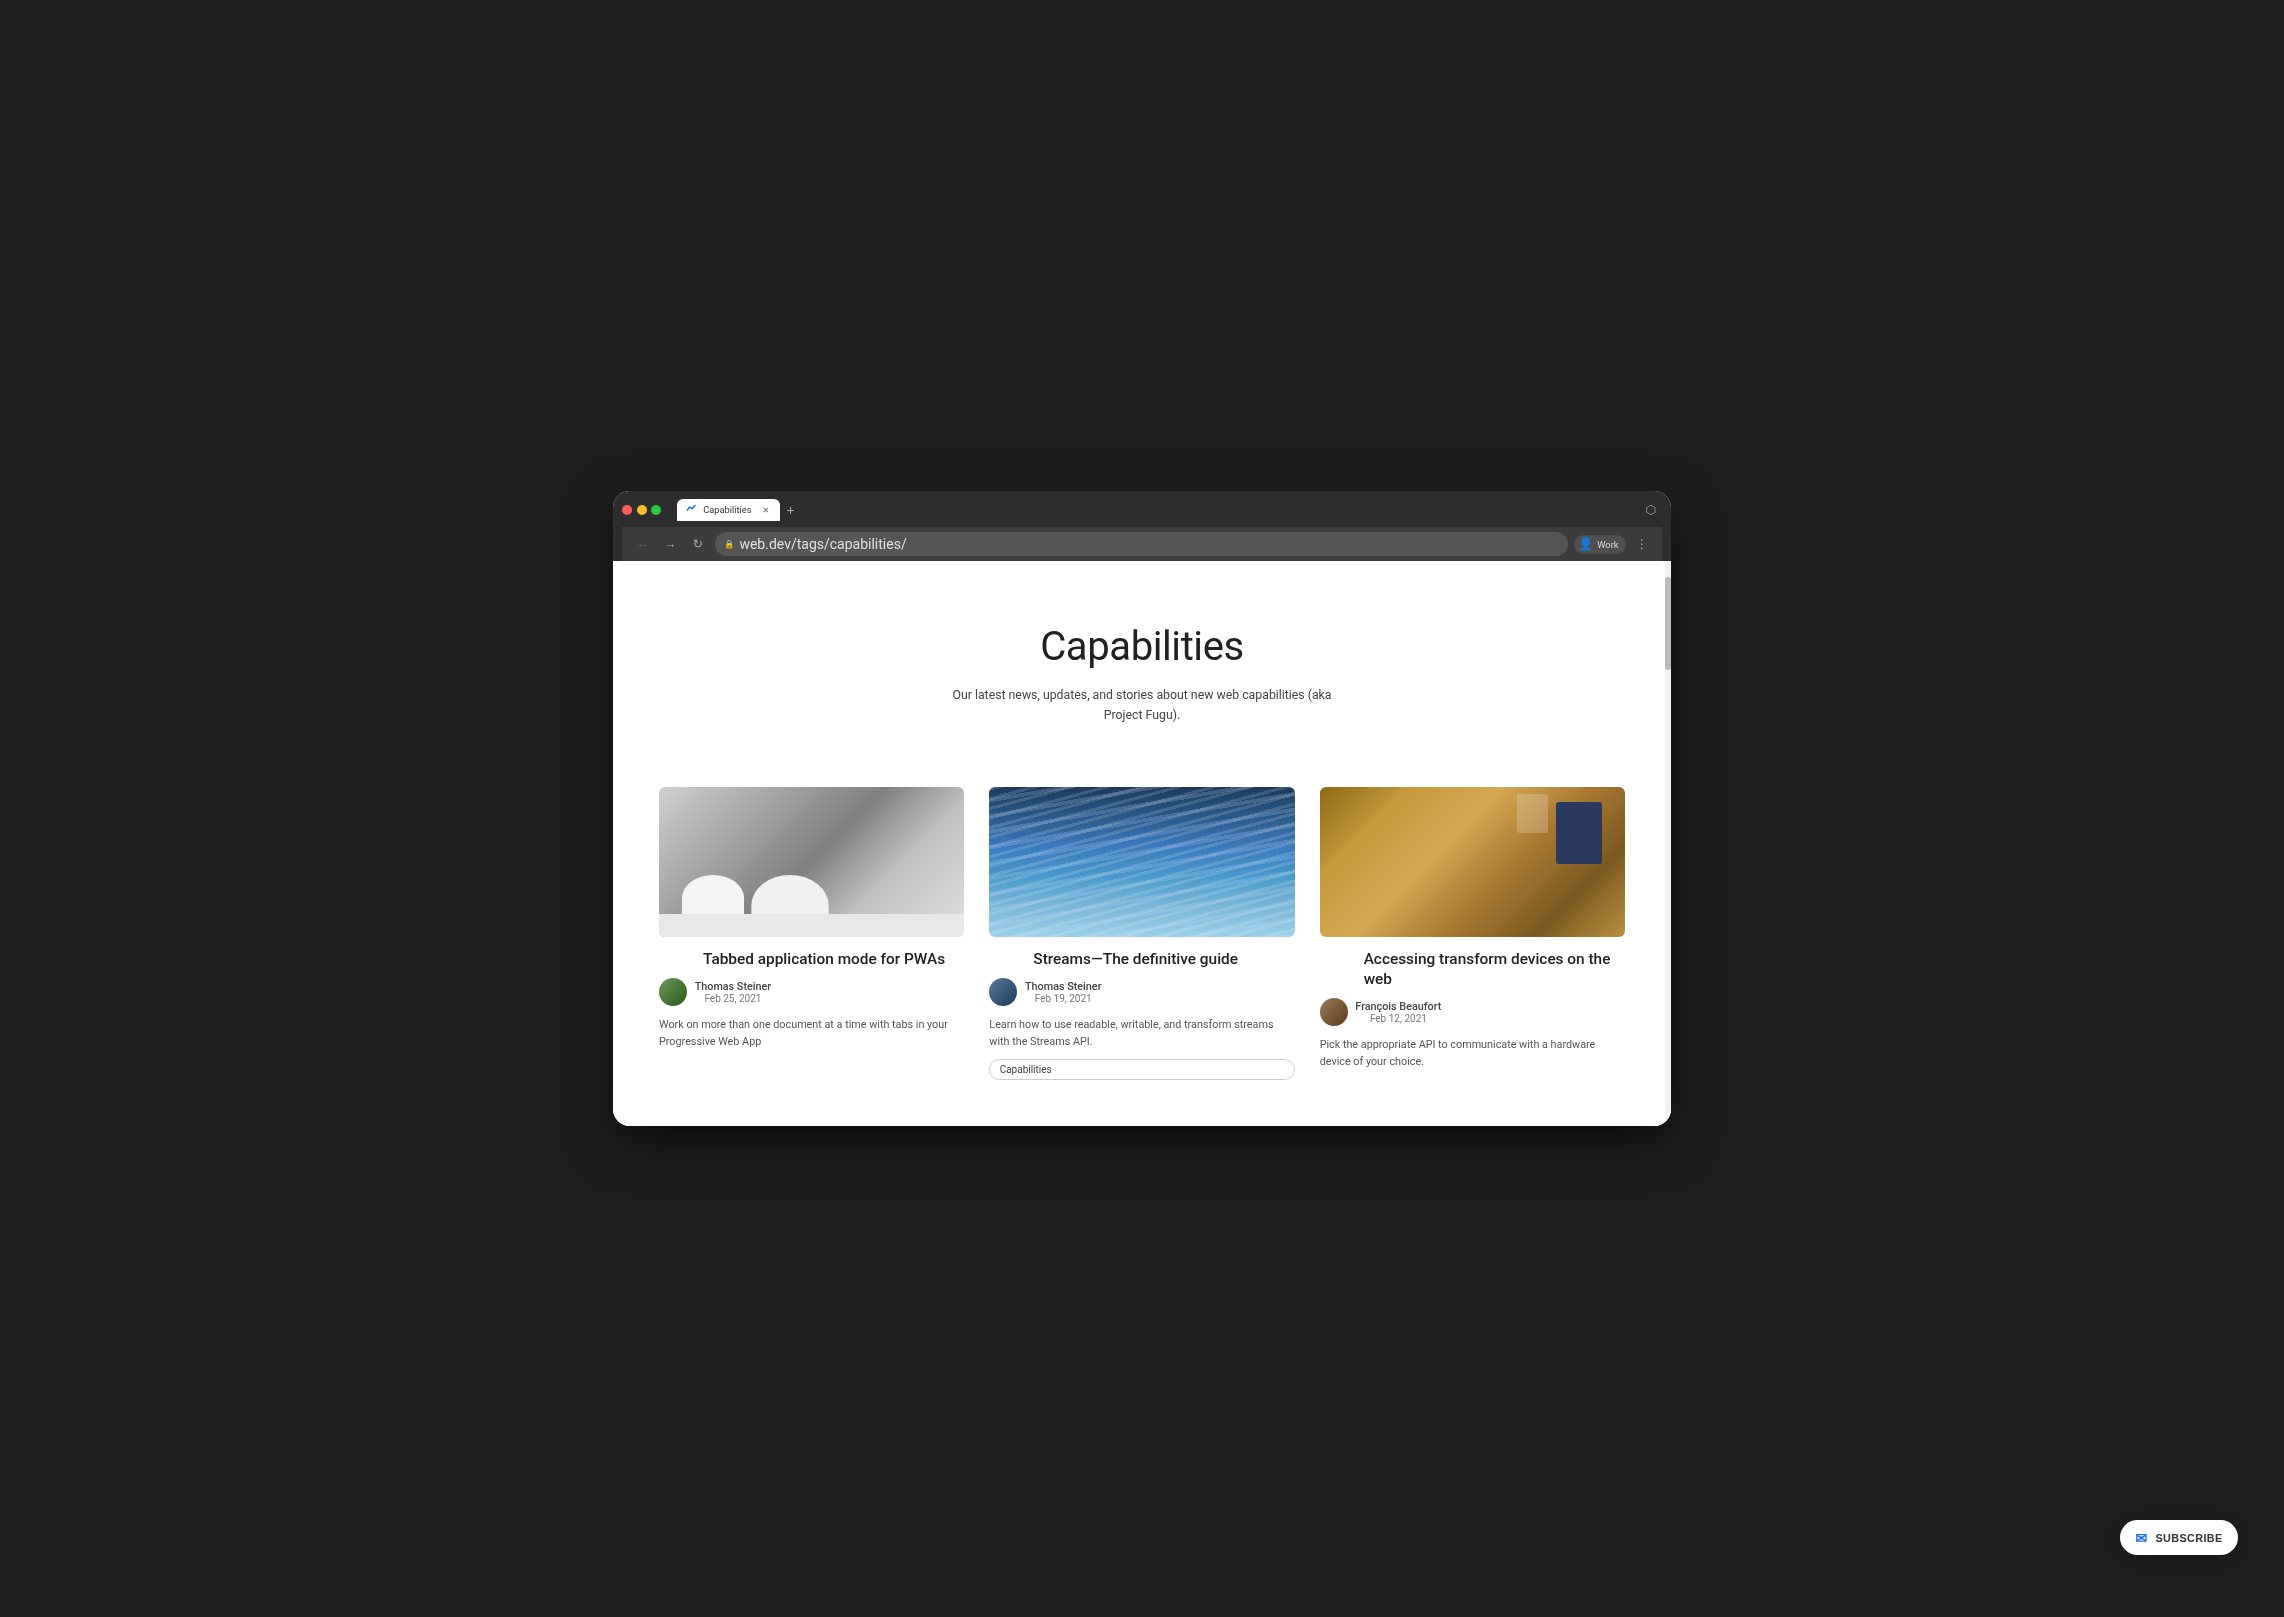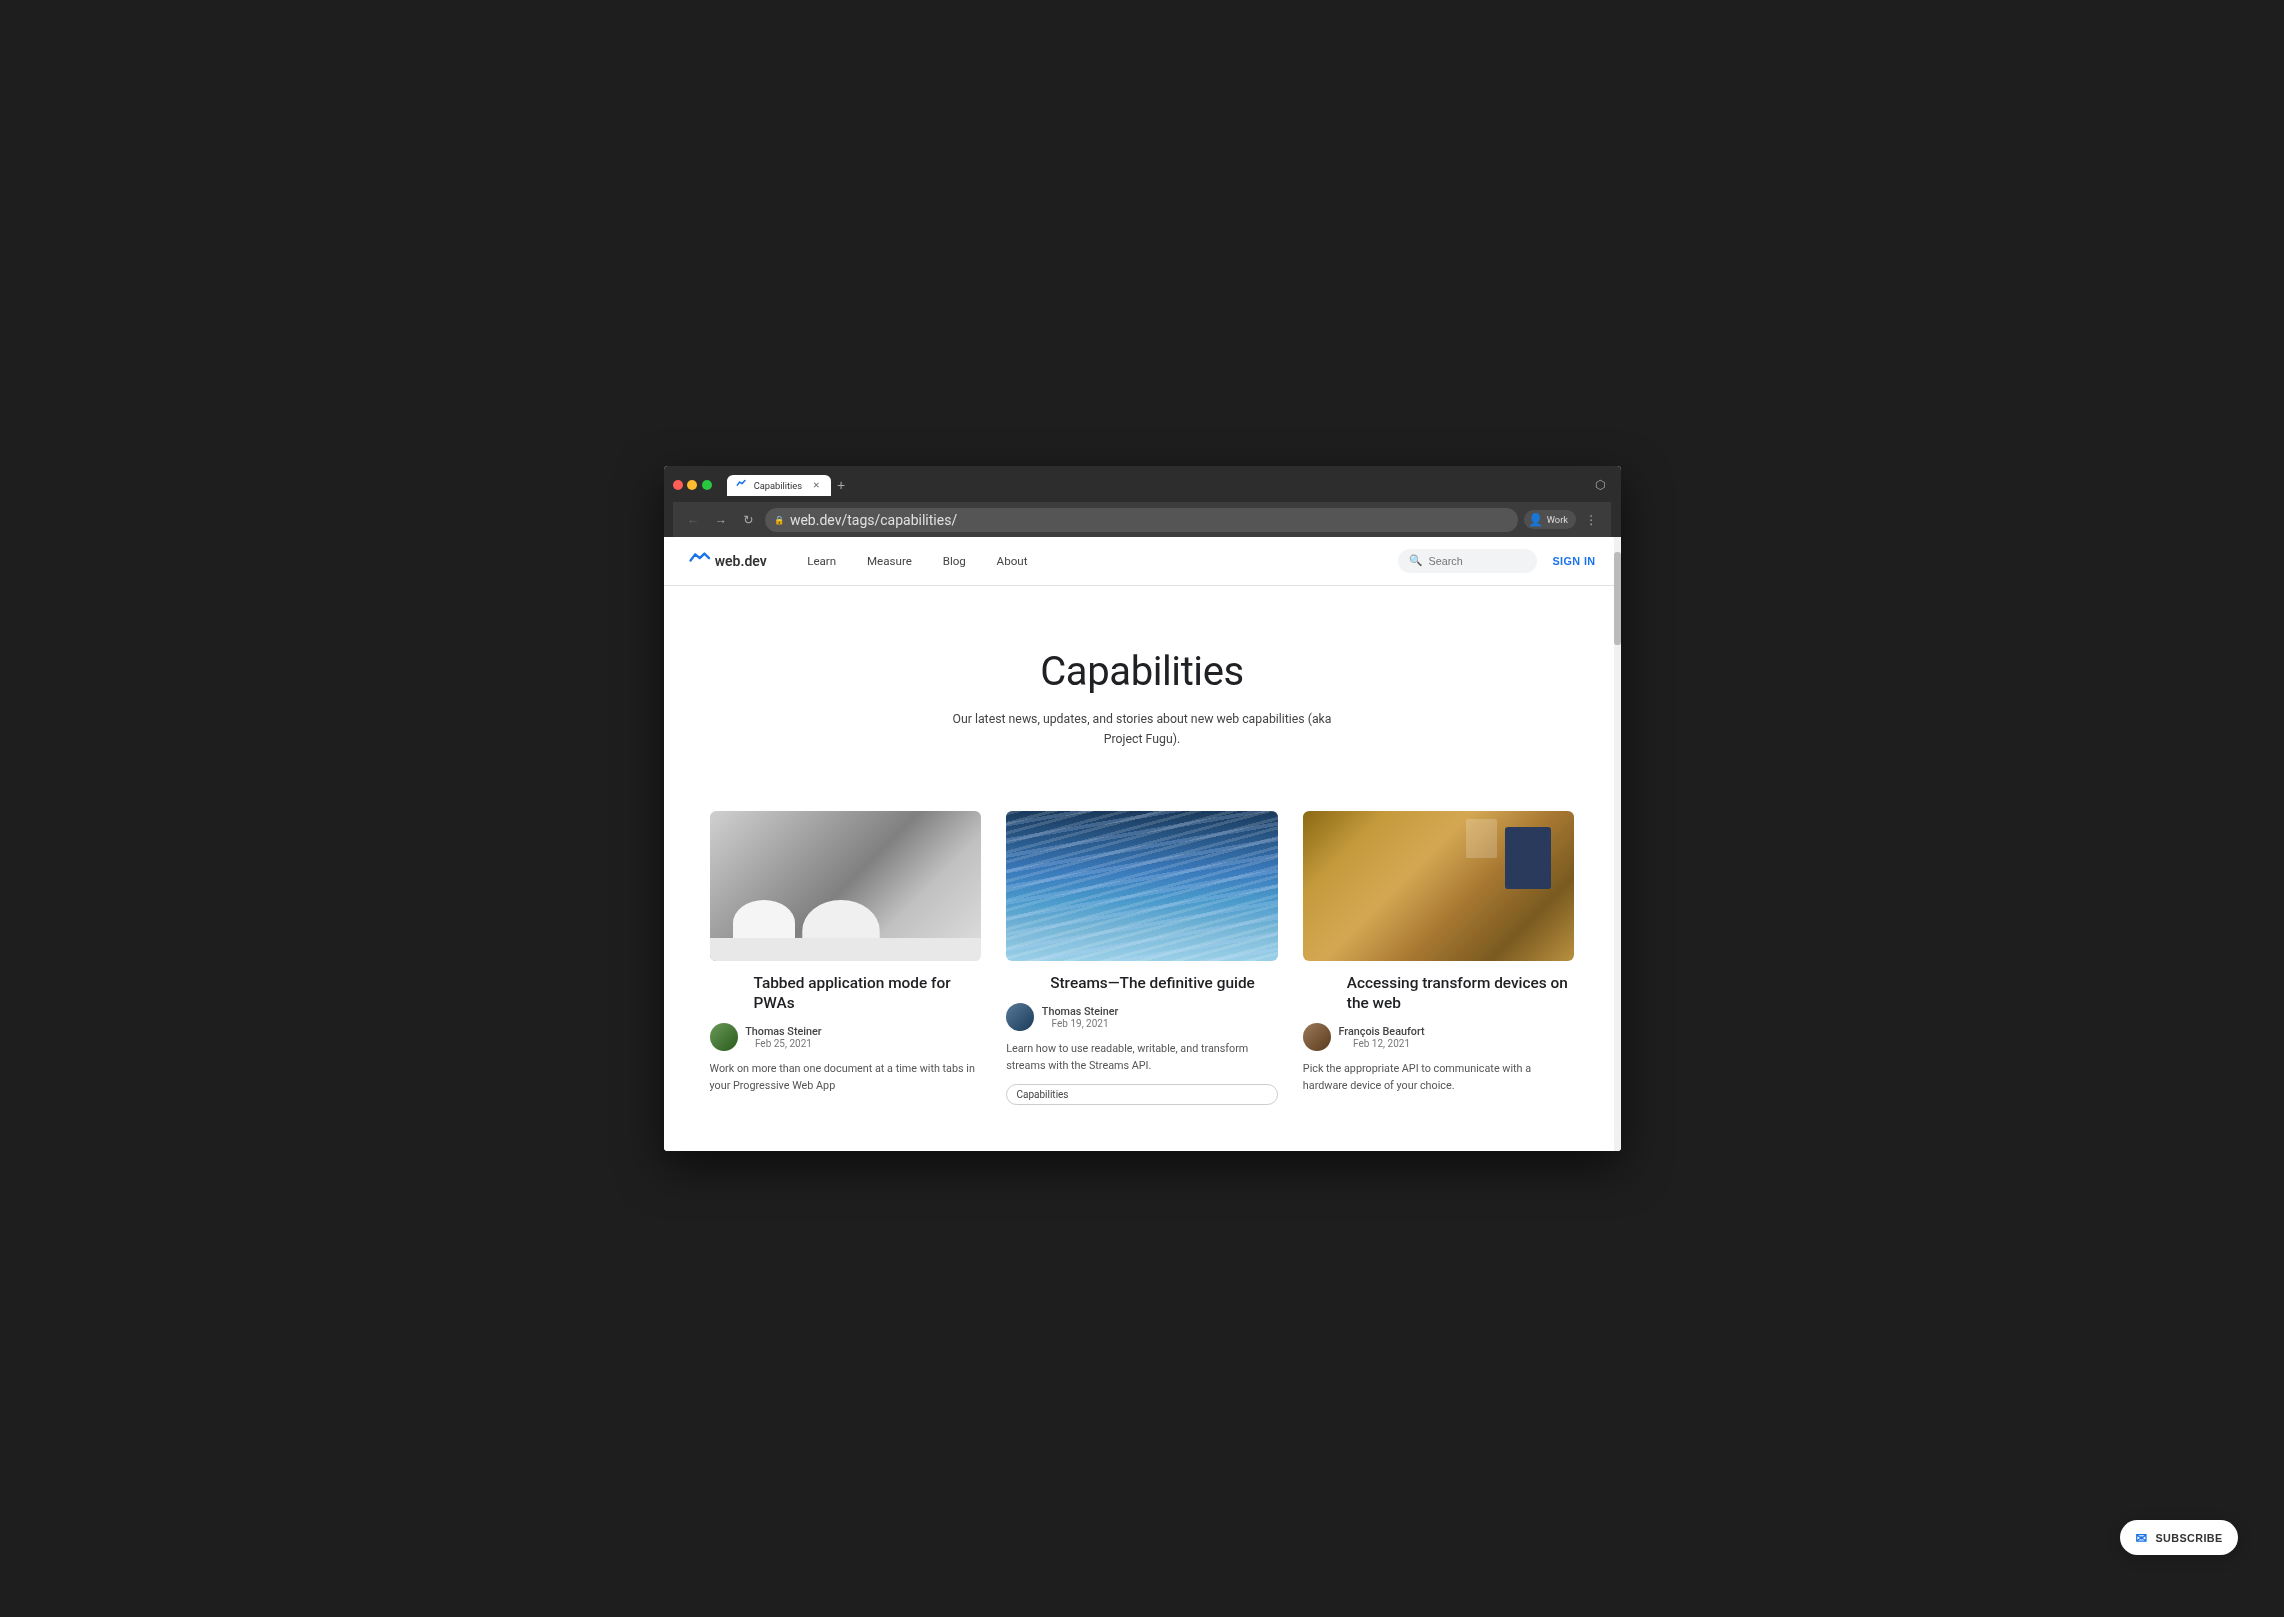"Capabilities" .browser-window { border-radius: 4px -> 17px; width: 957px -> 1058px }
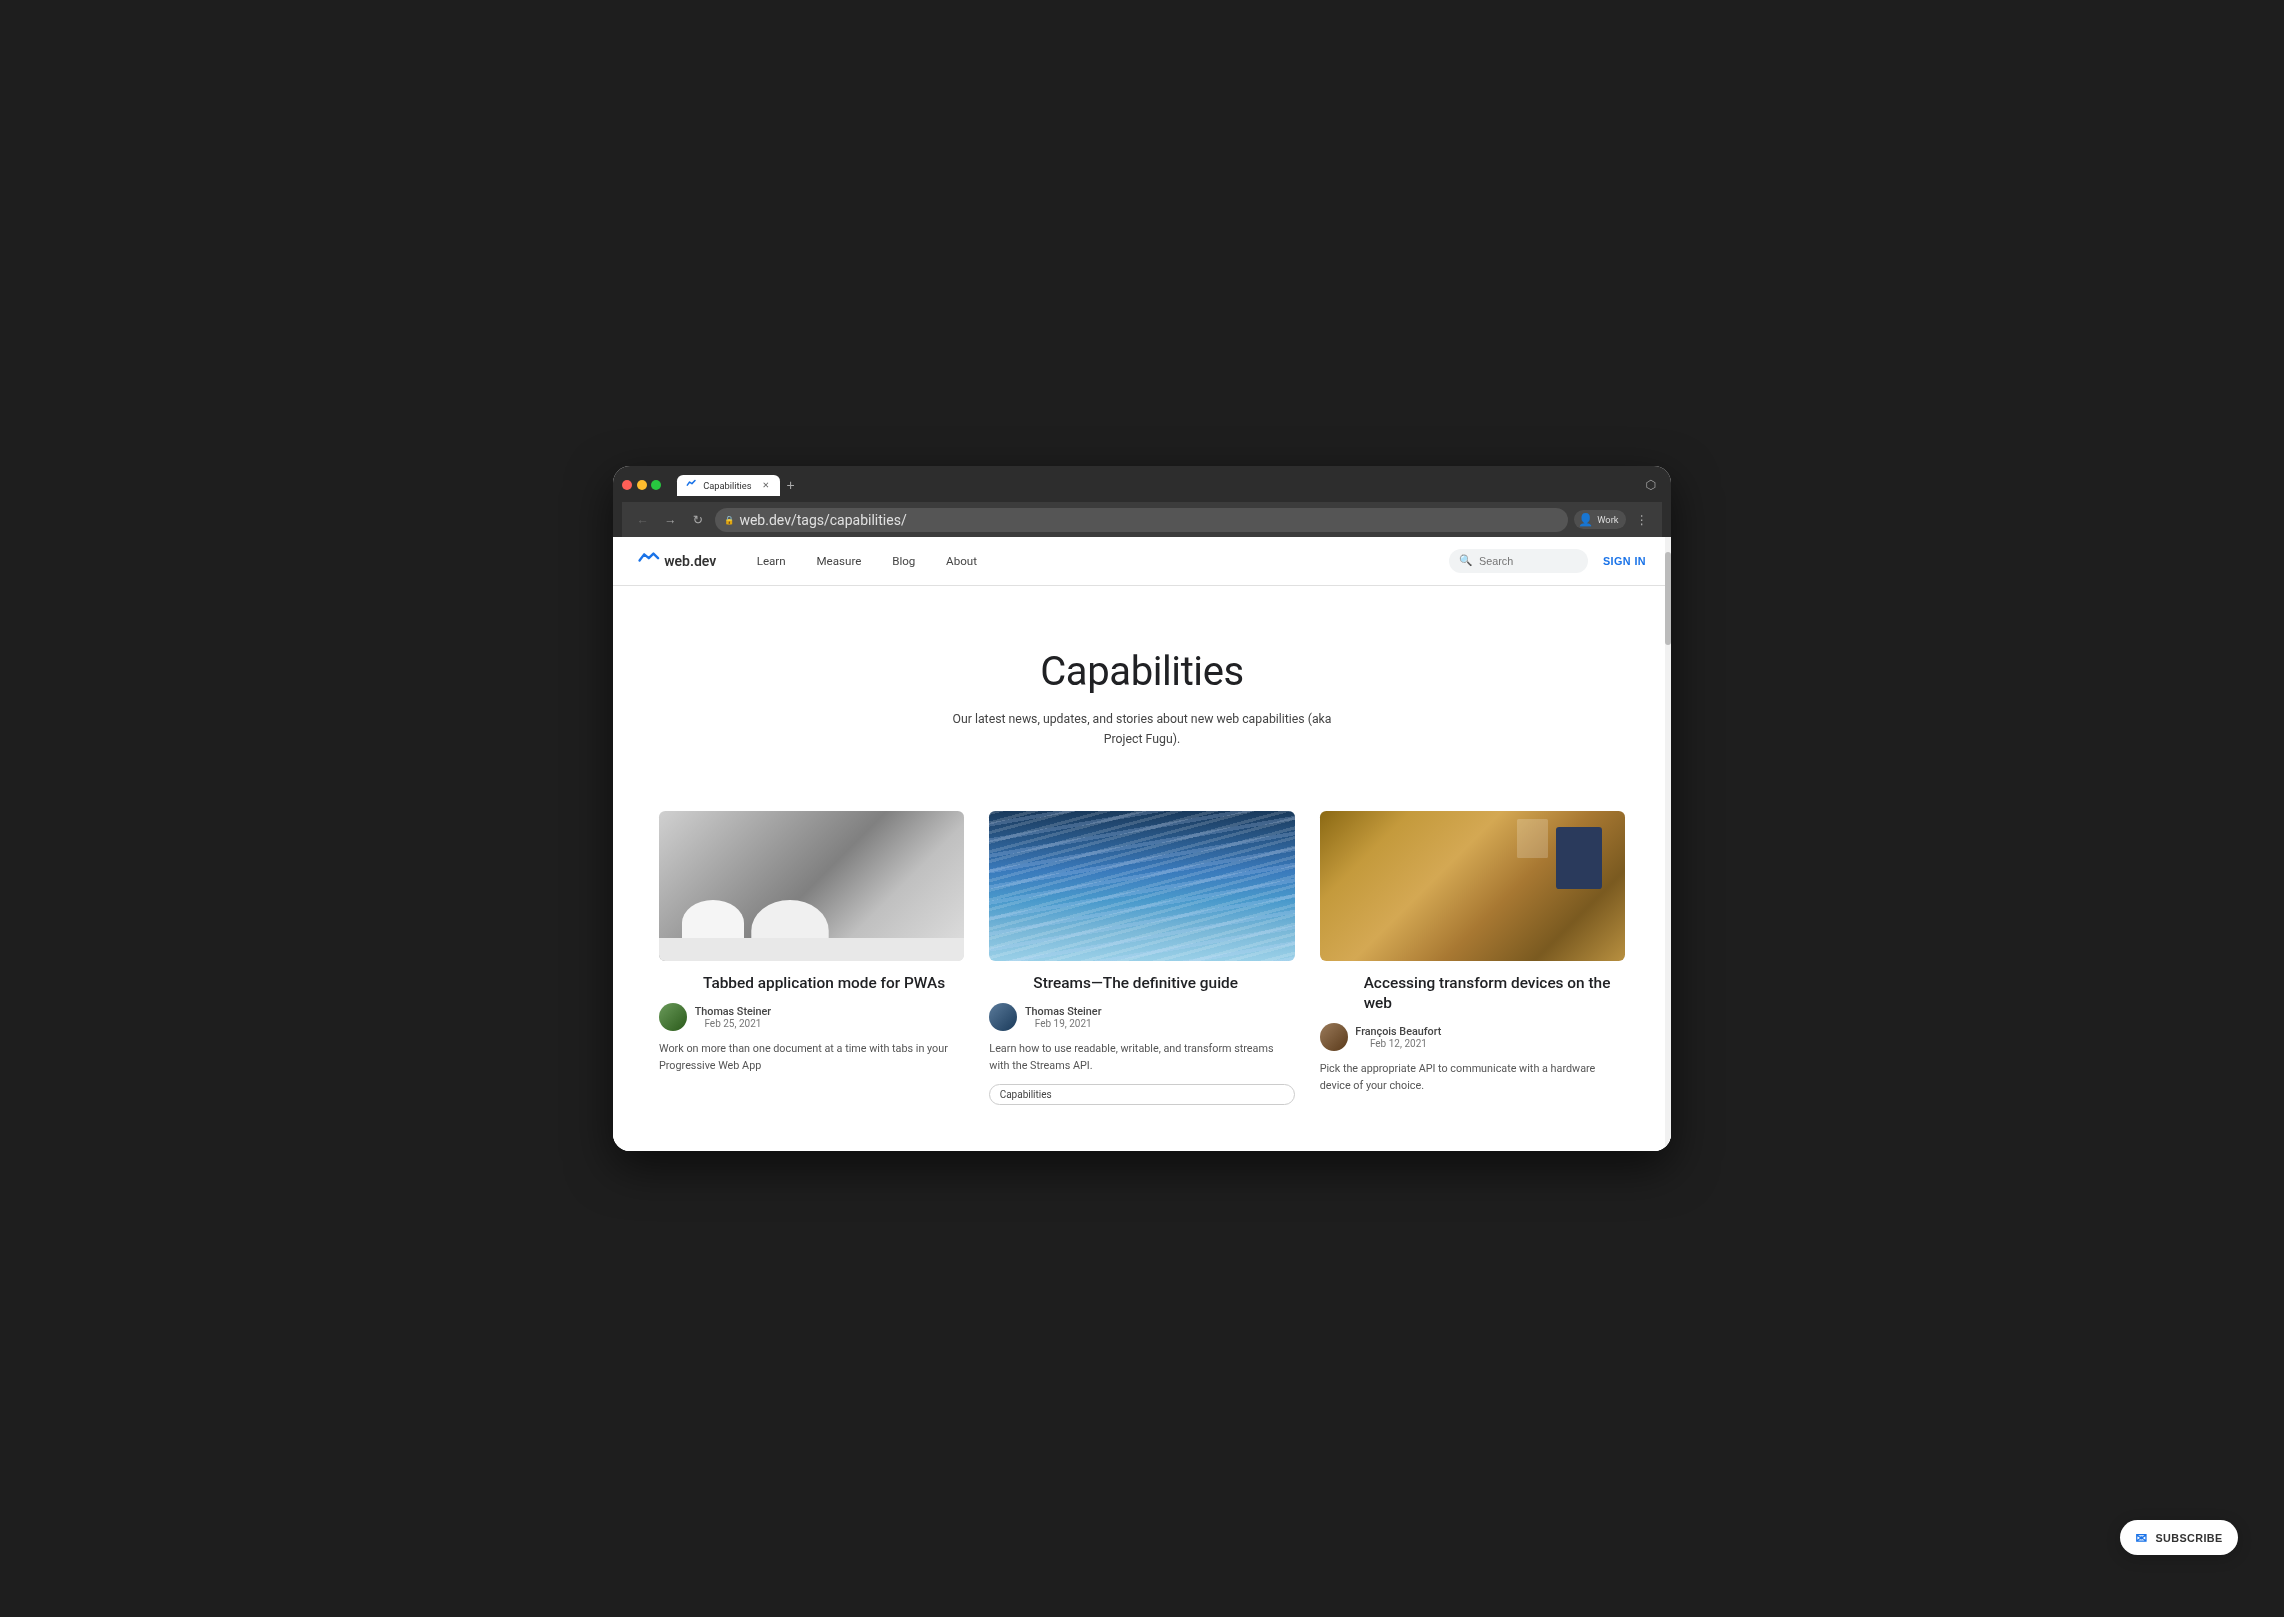"web.dev" nav.site-nav { html: <nav> <a> <svg> <path></path> </svg> <span>web.dev</span> </a> <div> <a>Learn</a> <a>Measure</a> <a>Blog</a> <a>About</a> </div> <div> <div> <span>🔍</span> <input> </div> <button>SIGN IN</button> </div> </nav> -> none }
